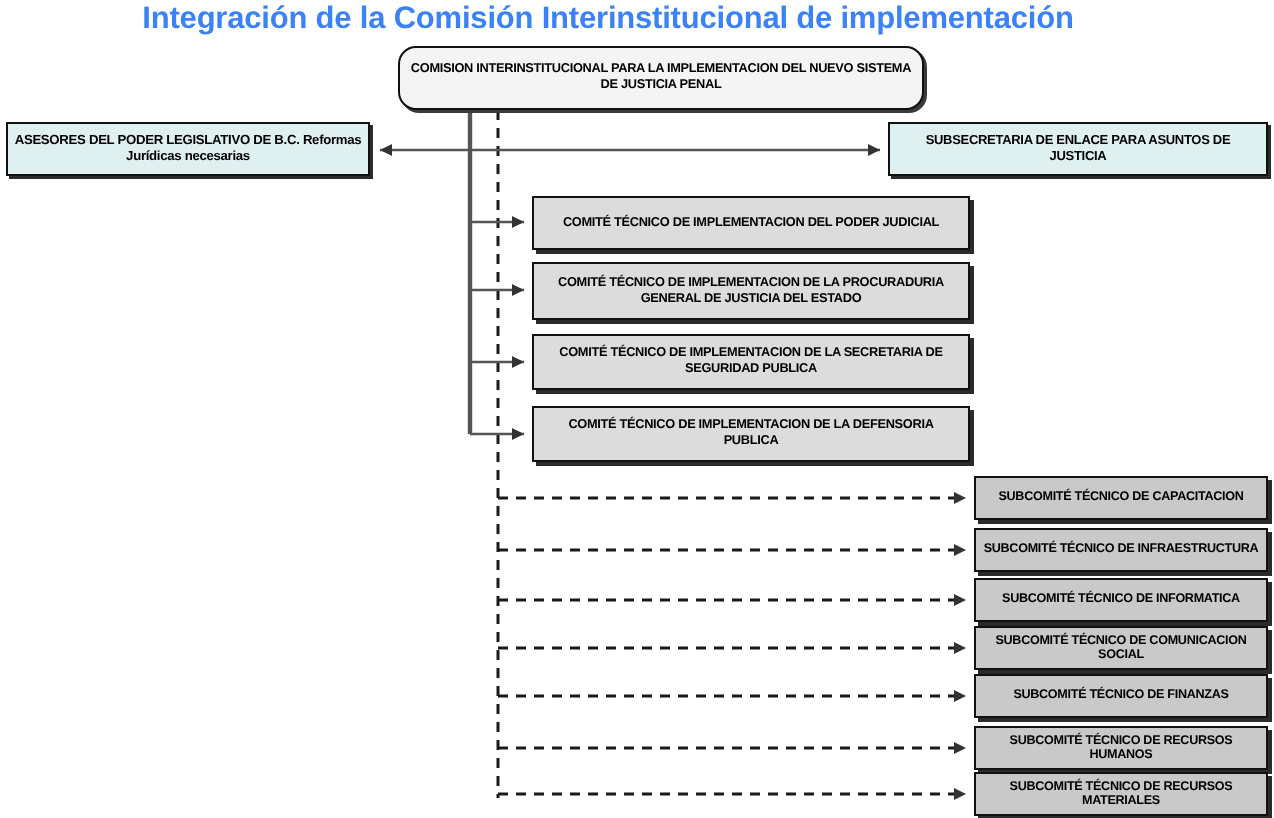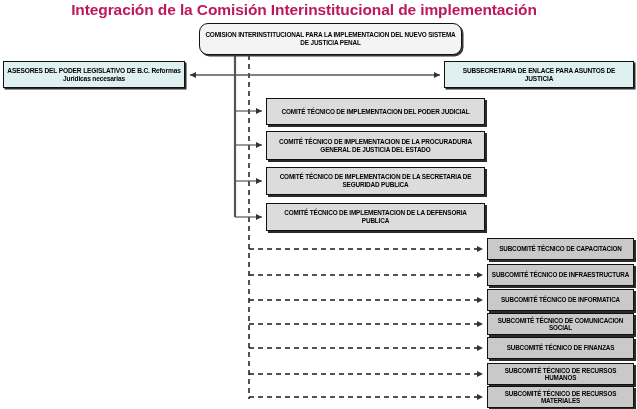"Integración de la Comisión" #chart-title { color: #be185d -> #3b82f6 }
